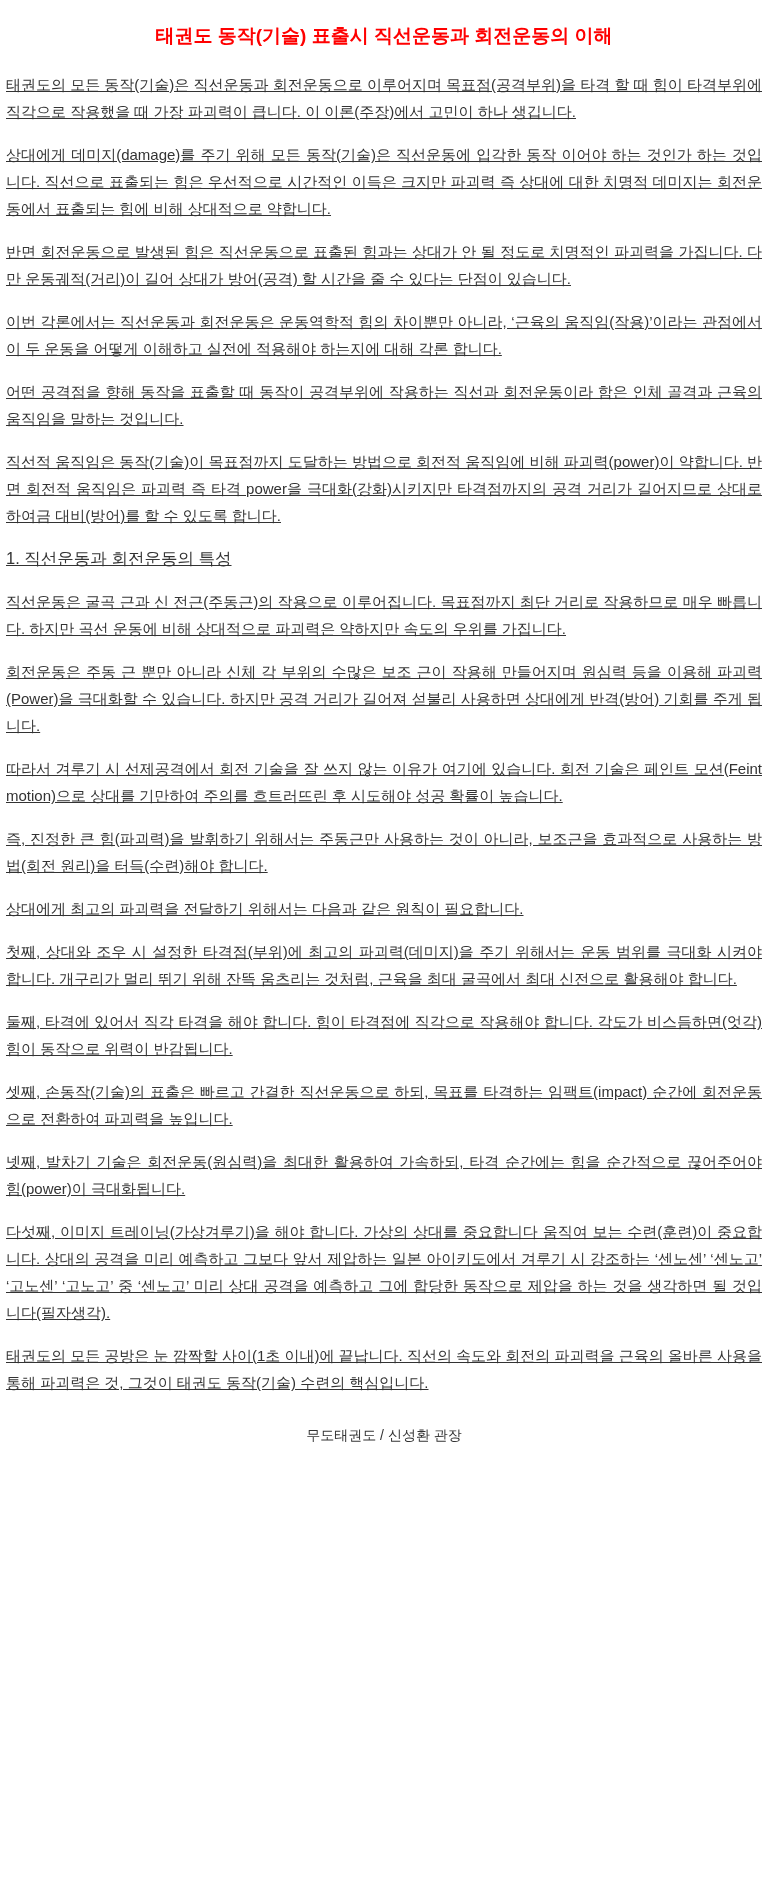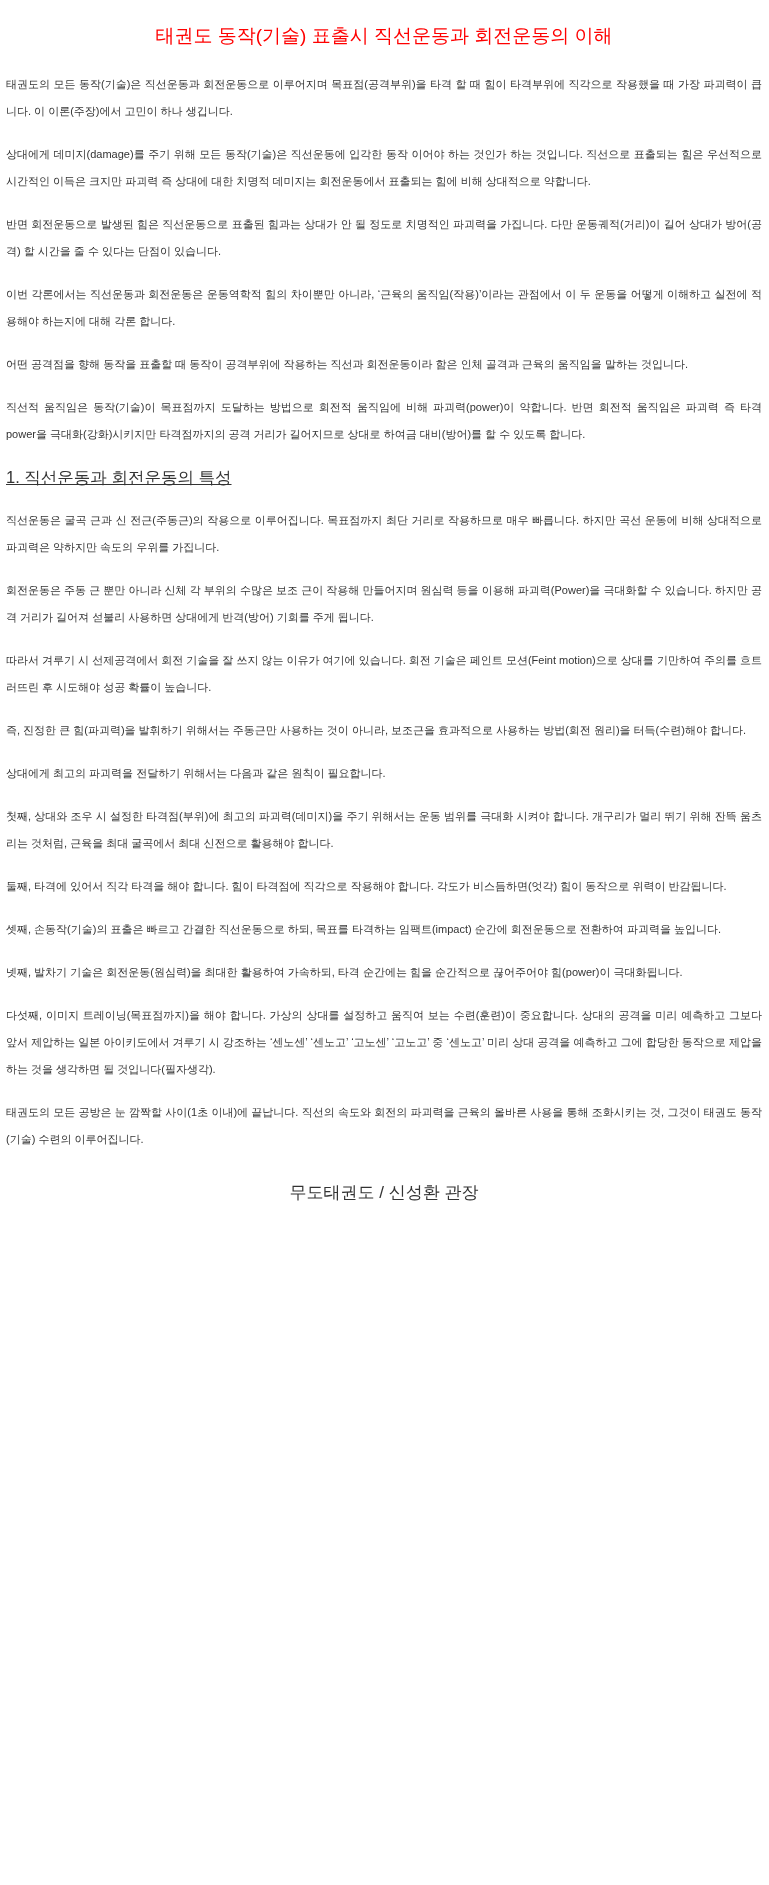"태권도 동작(기술) 표출시 직선운동과 회전운동의" .title { font-weight: 400 -> 700 }
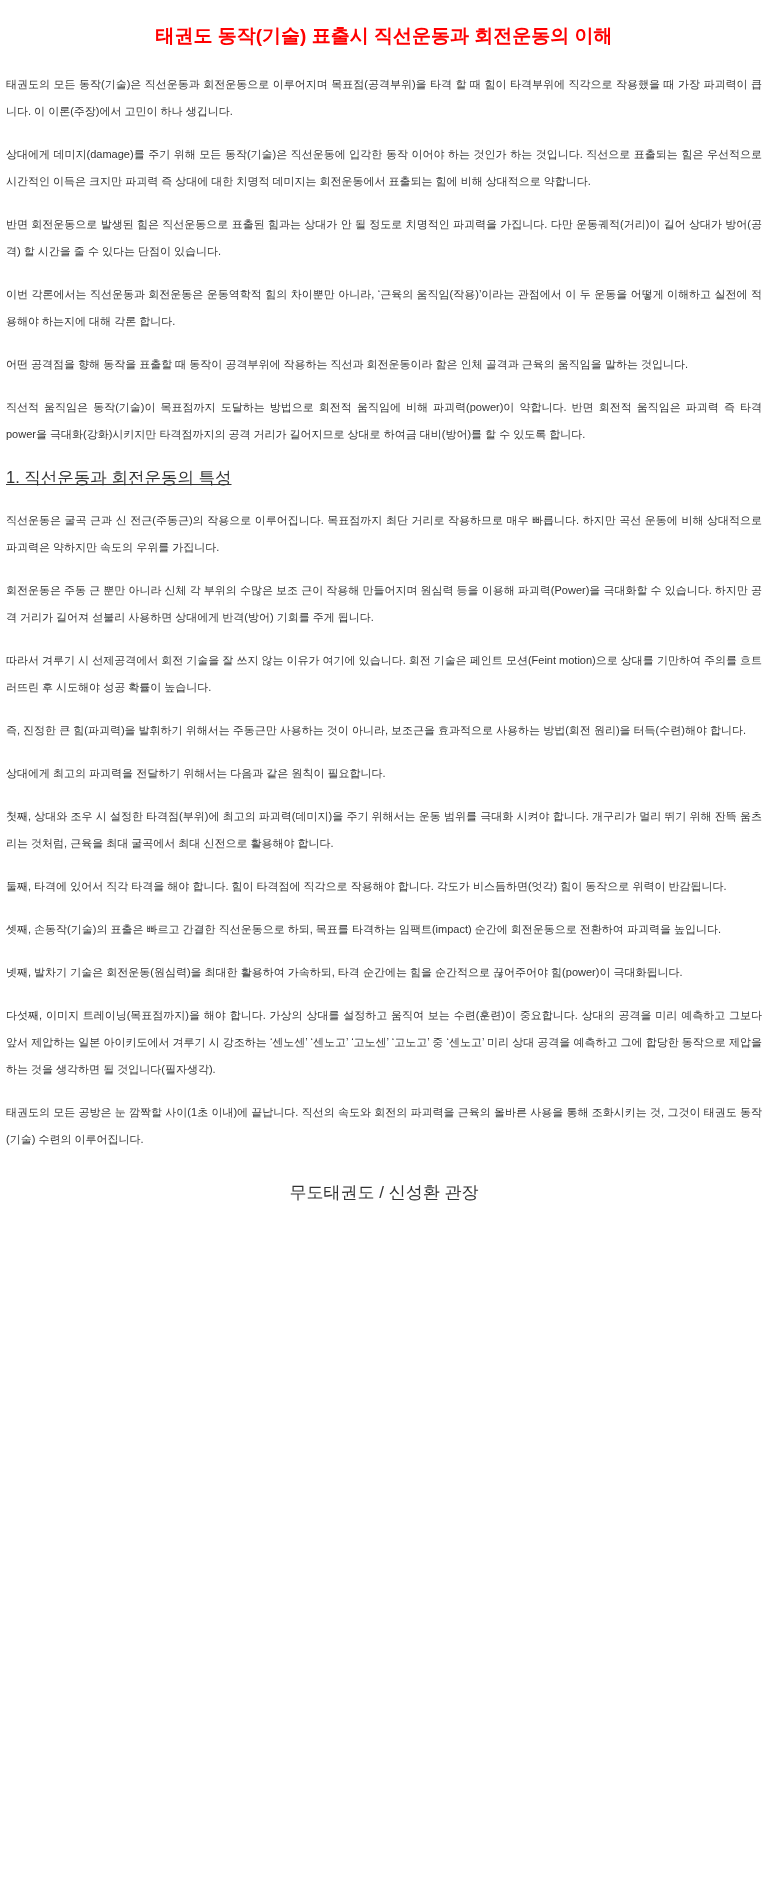"태권도의 모든 동작(기술)은 직선운동과 회전운동으로" .para { font-size: 11px -> 15px; text-decoration: none -> underline }
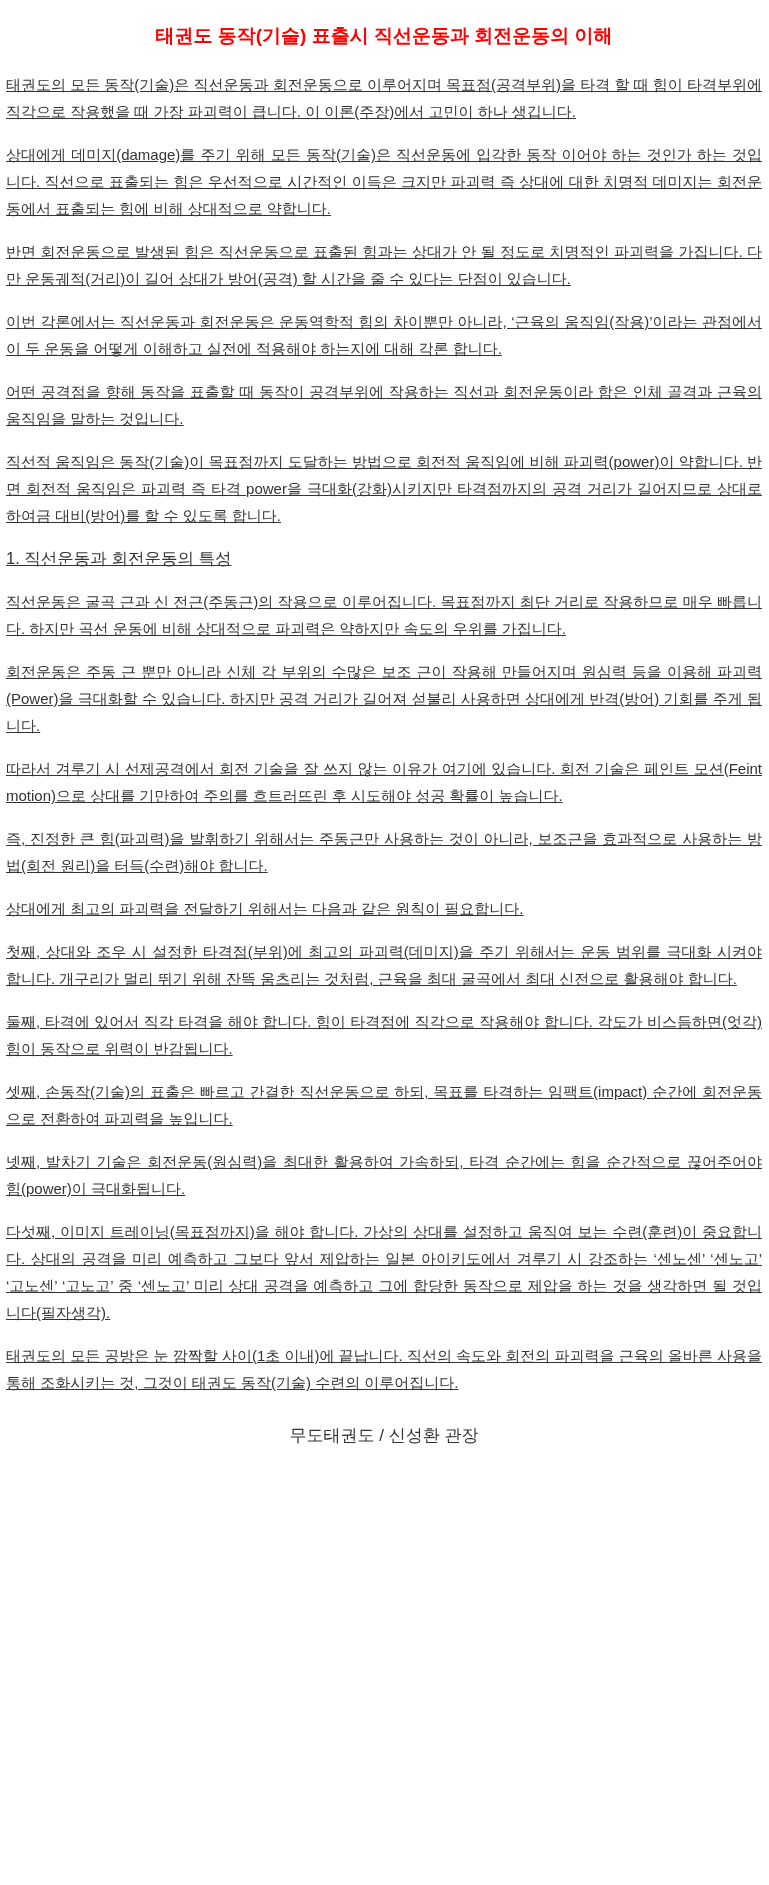"다섯째, 이미지 트레이닝(목표점까지)을 해야 합니다." p.para { text: 목표점까지)을 해야 합니다. 가상의 상대를 설정하고 -> 가상겨루기)을 해야 합니다. 가상의 상대를 중요합니다 }
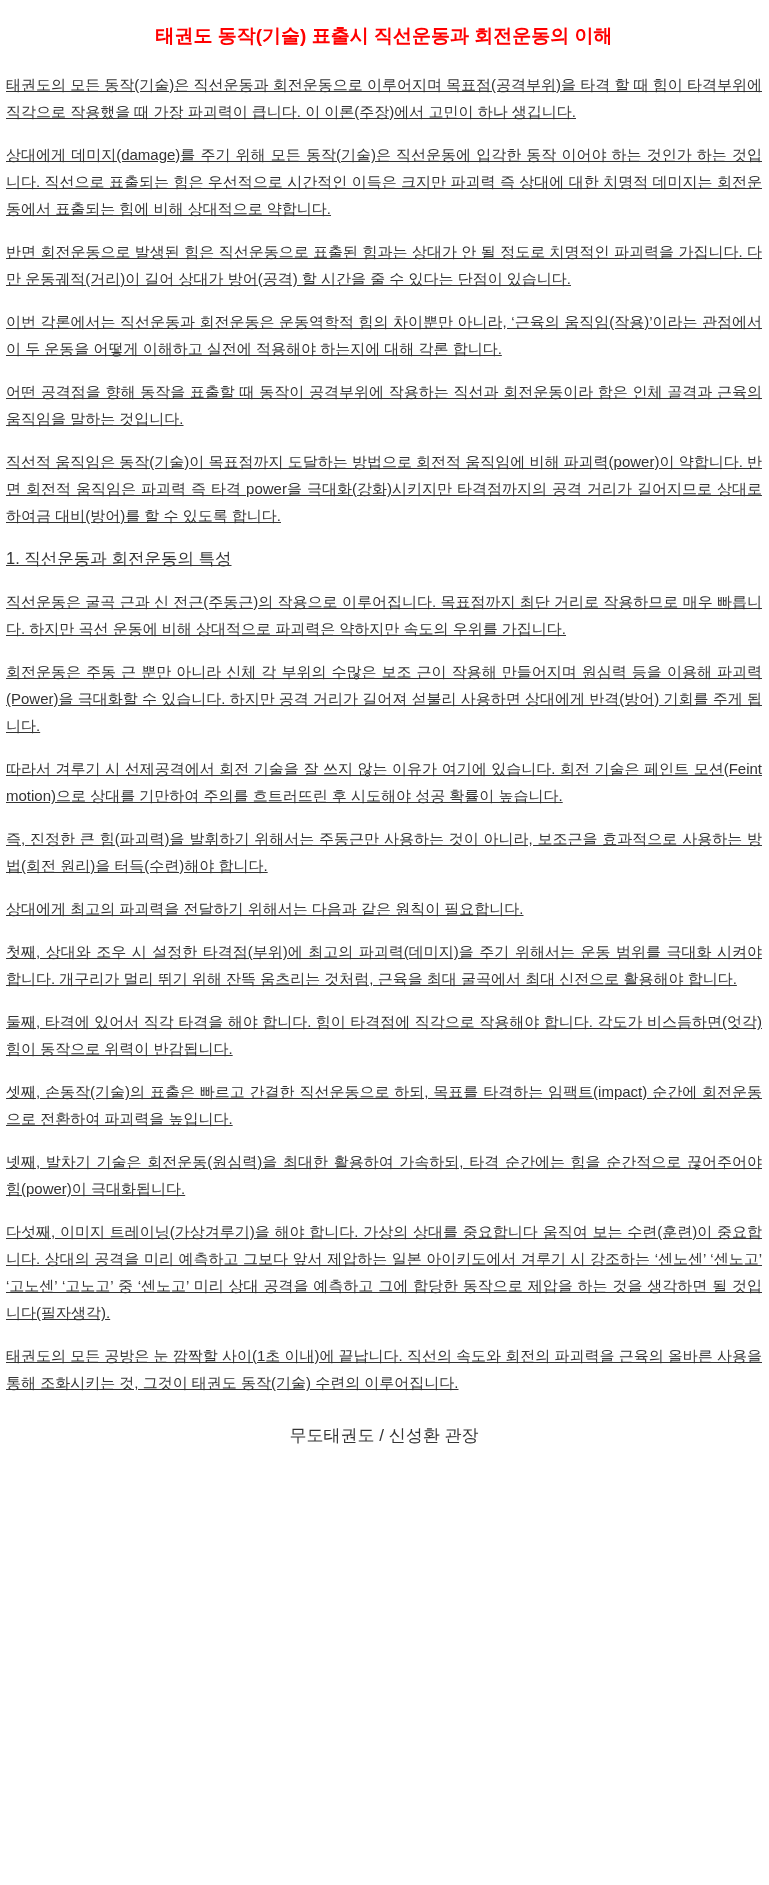"태권도의 모든 공방은 눈 깜짝할" p.para { text: 조화시키는 것, 그것이 태권도 동작(기술) 수련의 이루어집니다 -> 파괴력은 것, 그것이 태권도 동작(기술) 수련의 핵심입니다 }
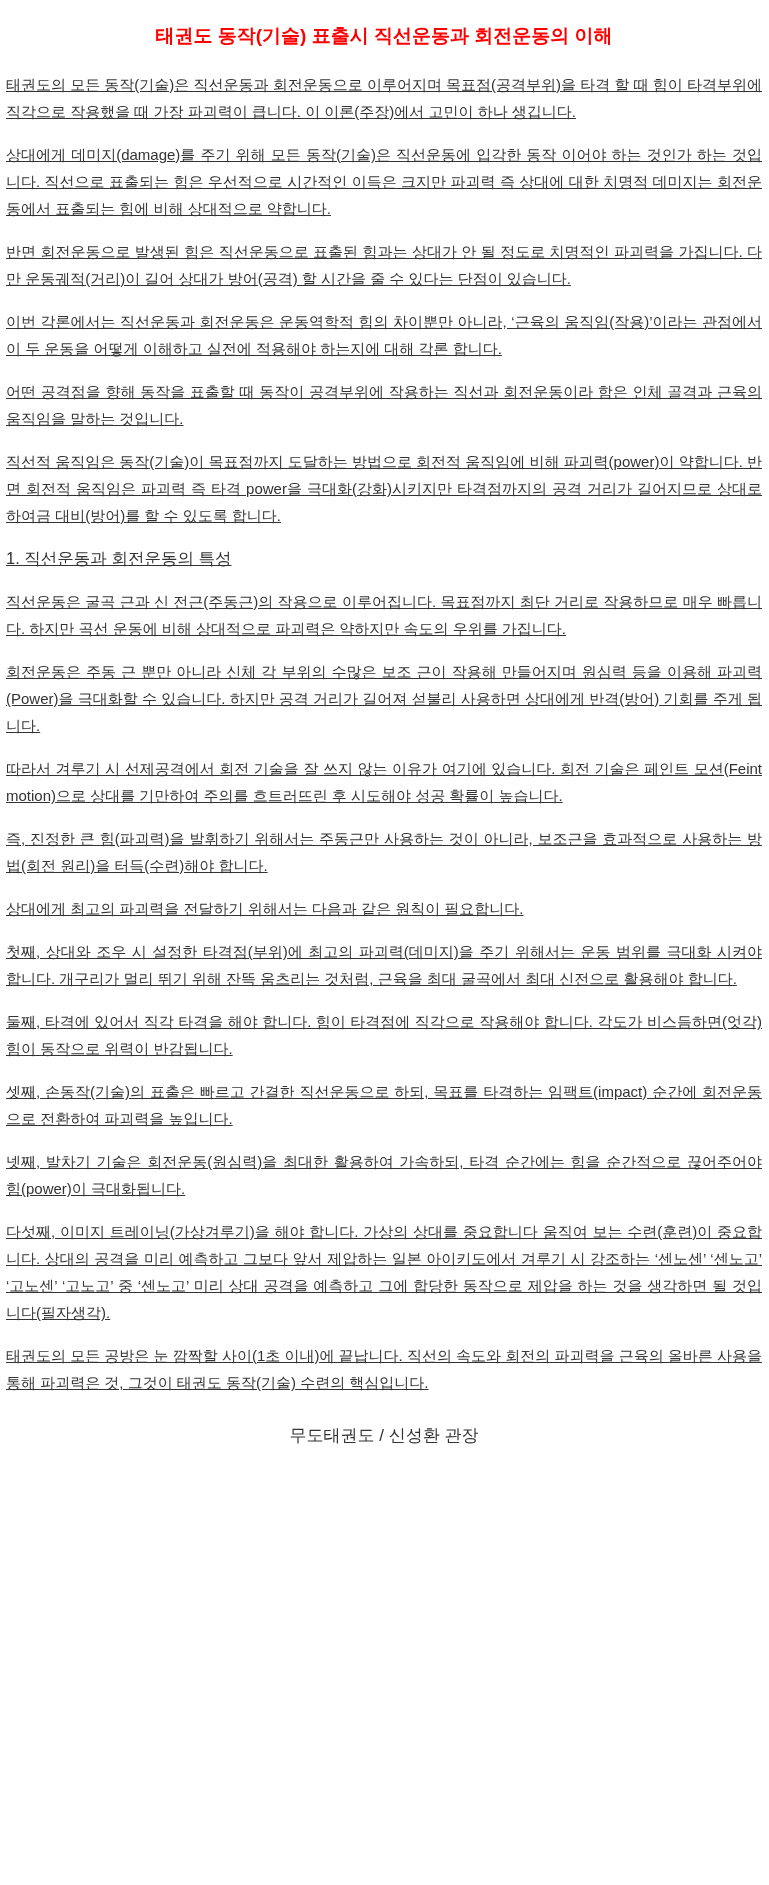"무도태권도 / 신성환 관장" .signature { font-size: 17px -> 14px }
